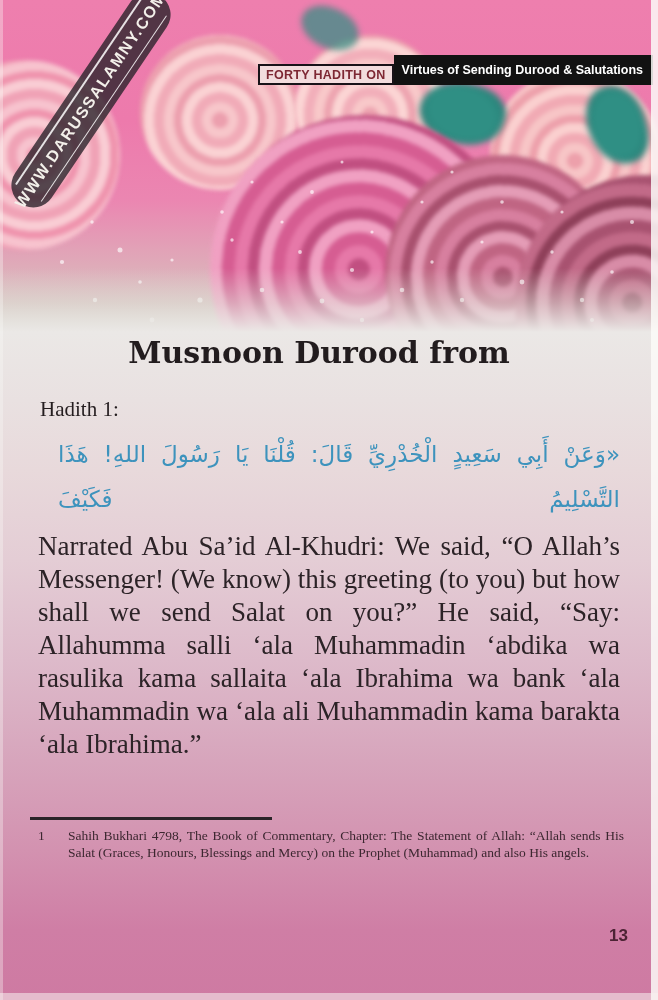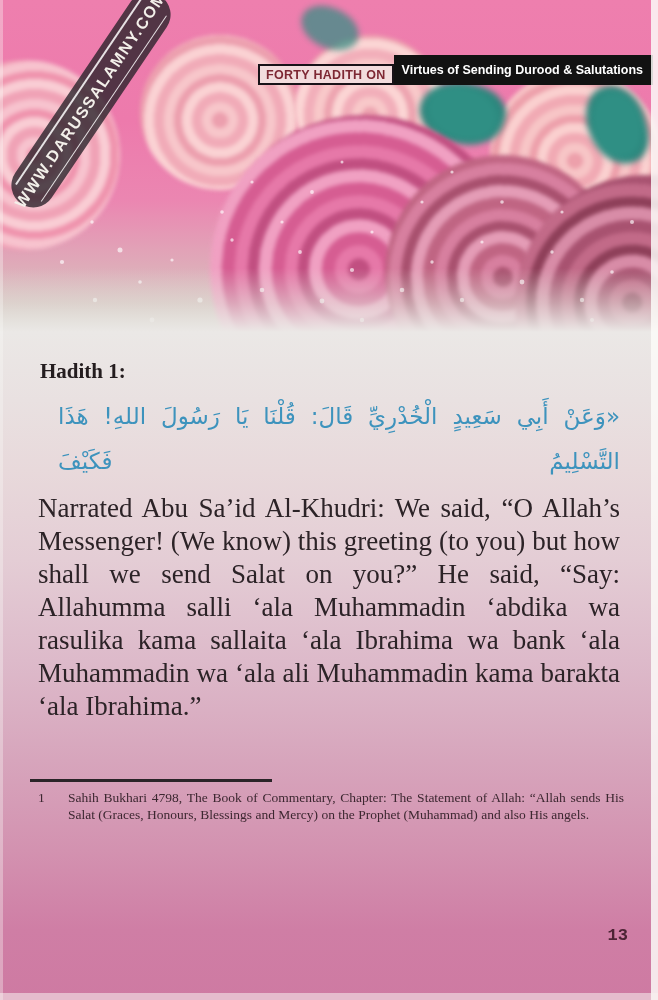"Musnoon Durood from" div { html: none -> <div>Musnoon Durood from</div> }
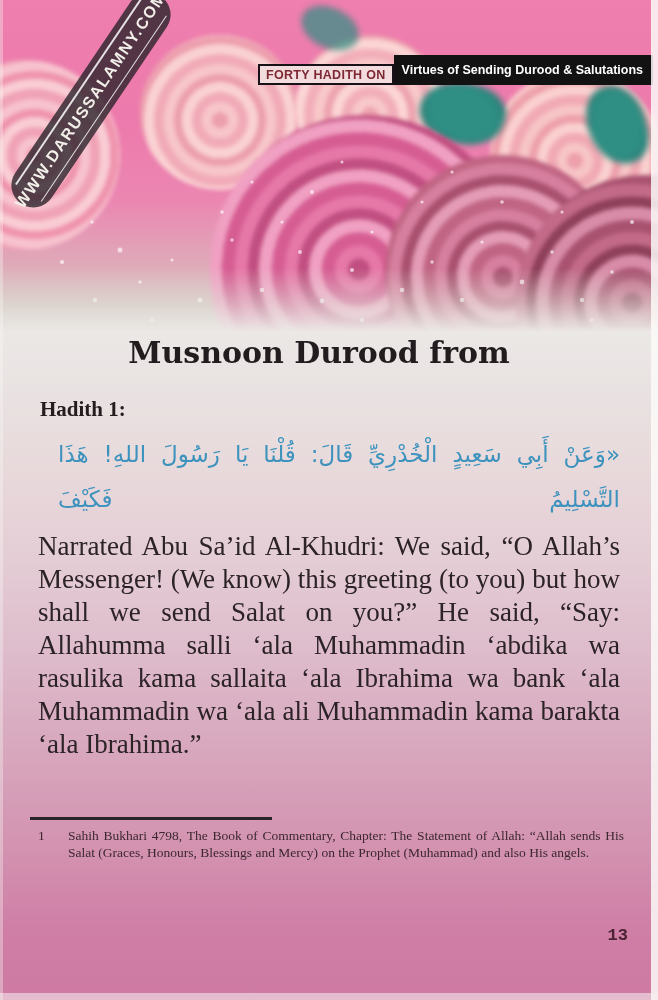"Hadith 1:" .hadith-heading { font-weight: bold -> normal }
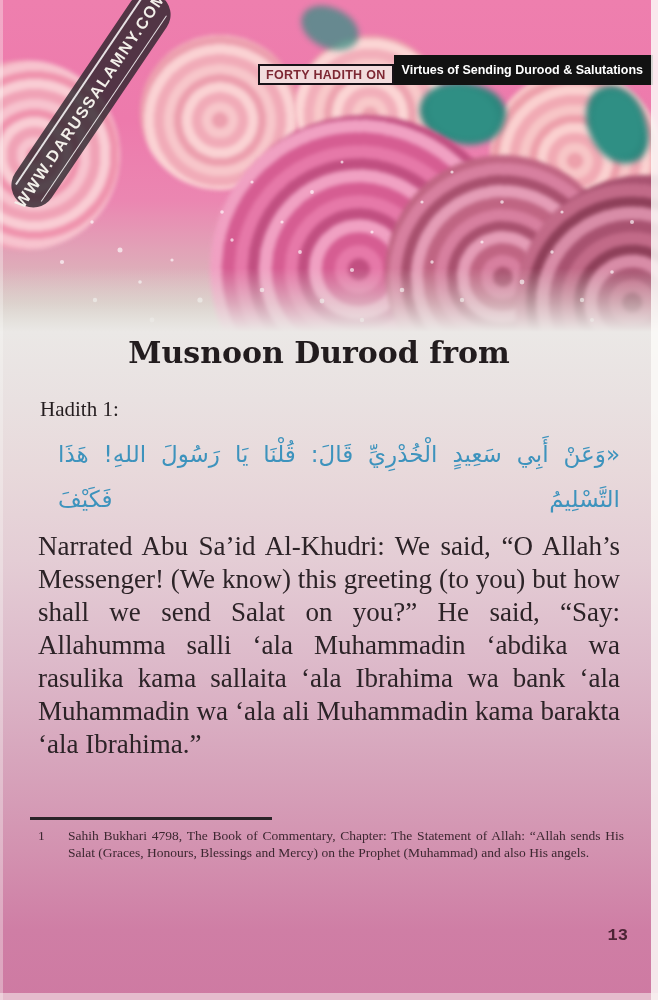"13" .page-number { font-family: Liberation Mono, monospace -> Liberation Sans, sans-serif }
